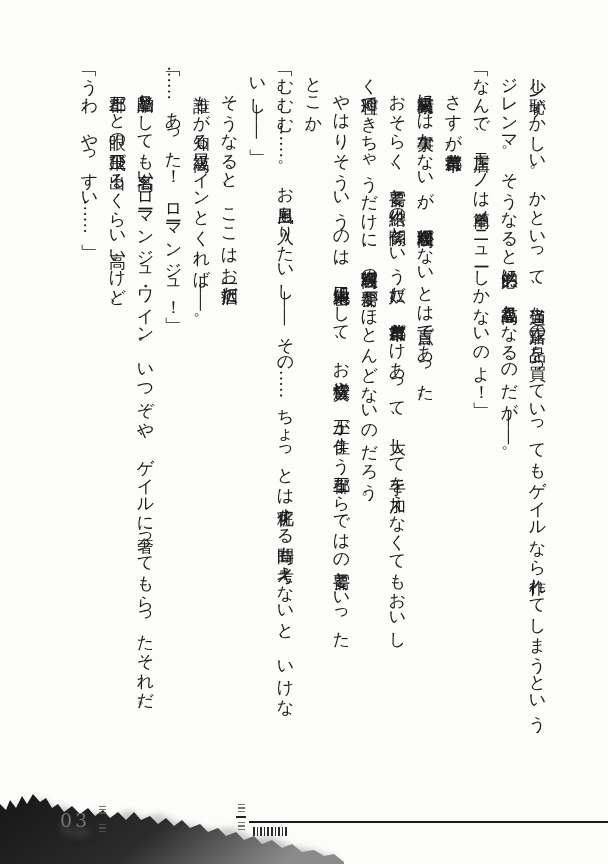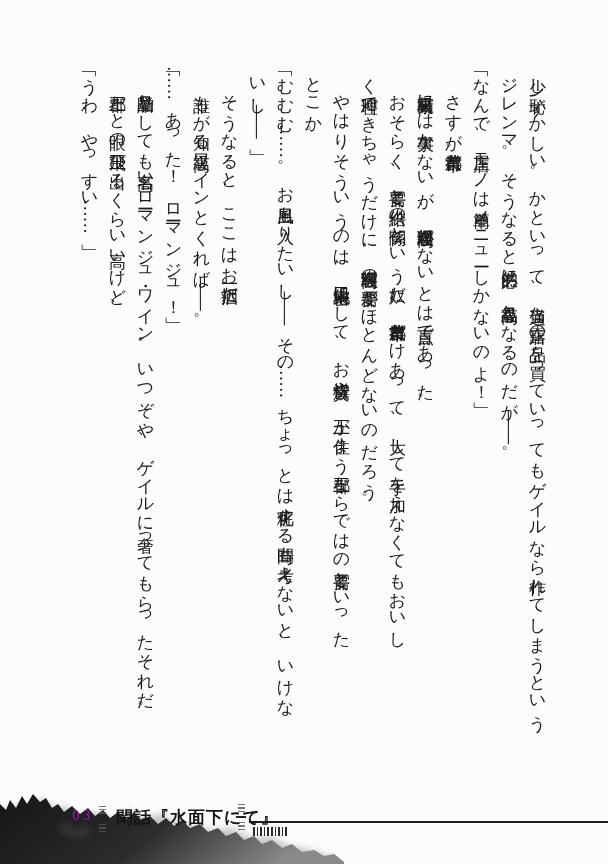"03" .footer-pagenum { color: #a21caf -> #737373; font-size: 12px -> 19px; left: 72px -> 60px }
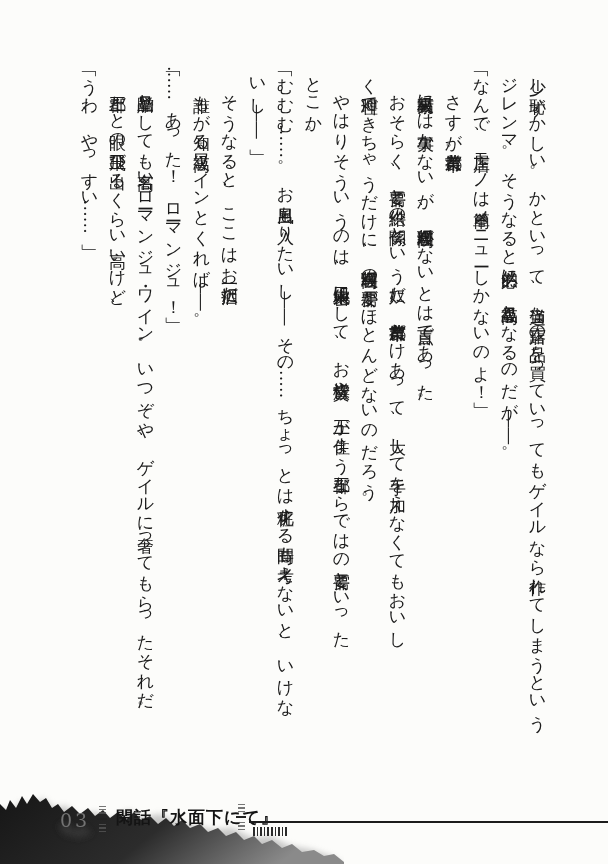"閑話『水面下にて』" div.footer-title { html: <div>閑話『水面下にて』</div> -> none }
